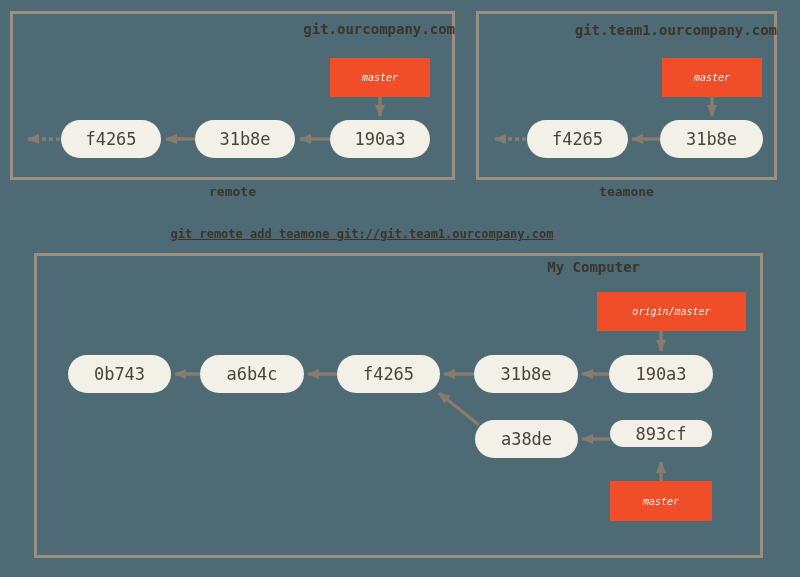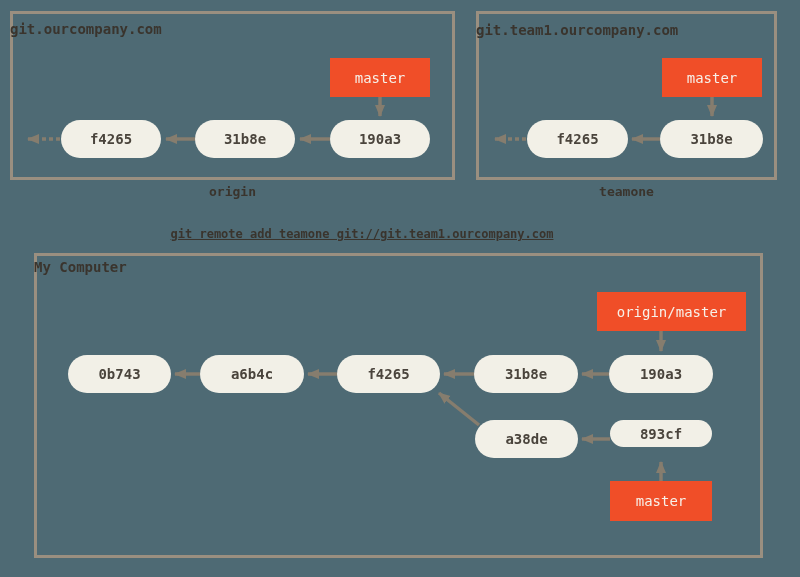"git.ourcompany.com" .gtitle { text-align: left -> right }
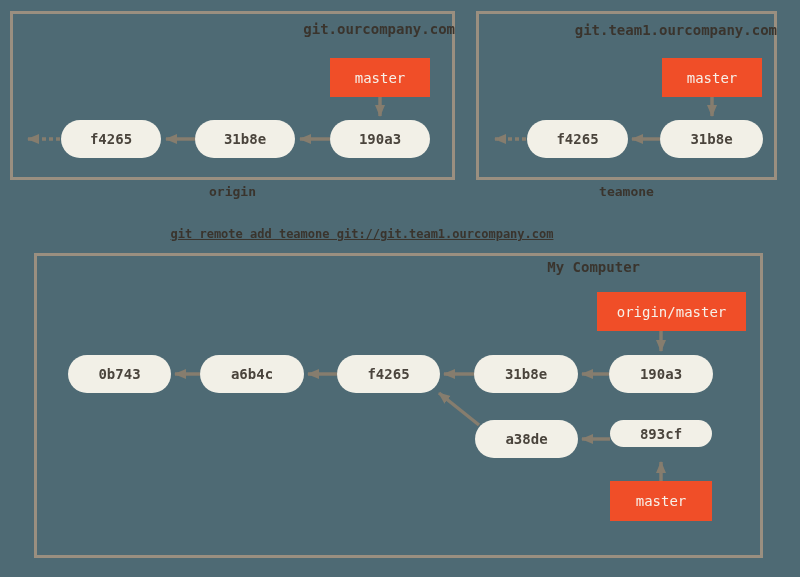"master" .ref { font-size: 14px -> 10px; font-style: none -> italic }
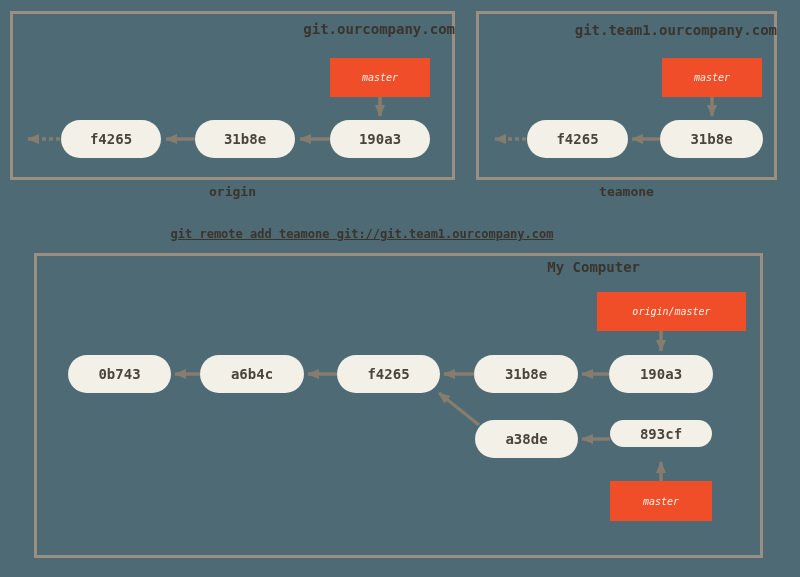"f4265" .commit { font-size: 14px -> 17px; font-weight: bold -> none }
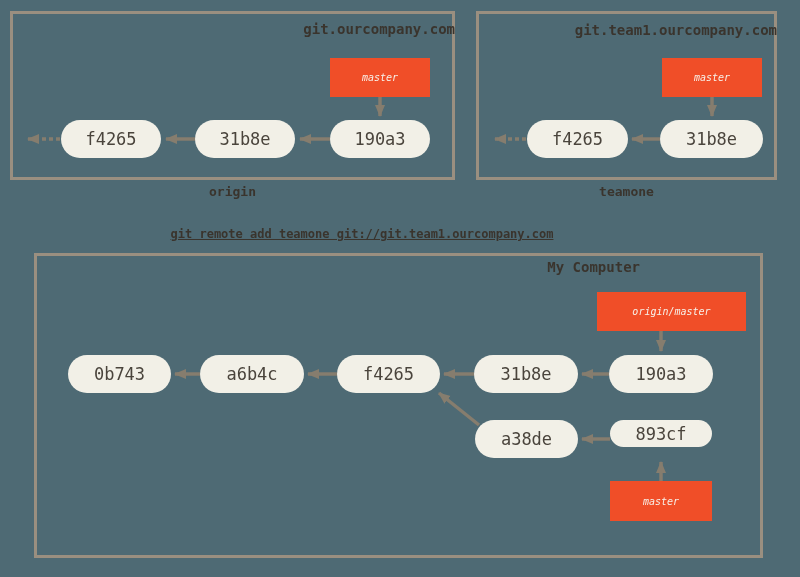"origin" div.glabel { text: origin -> remote }
